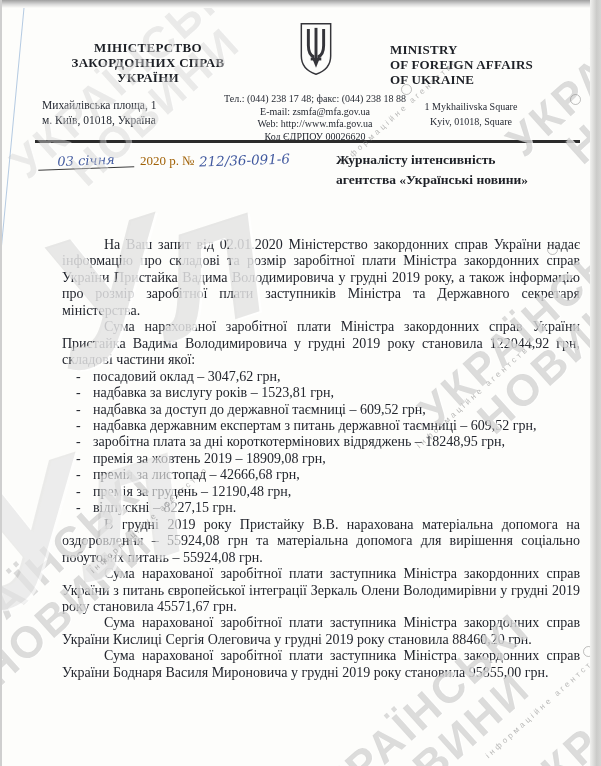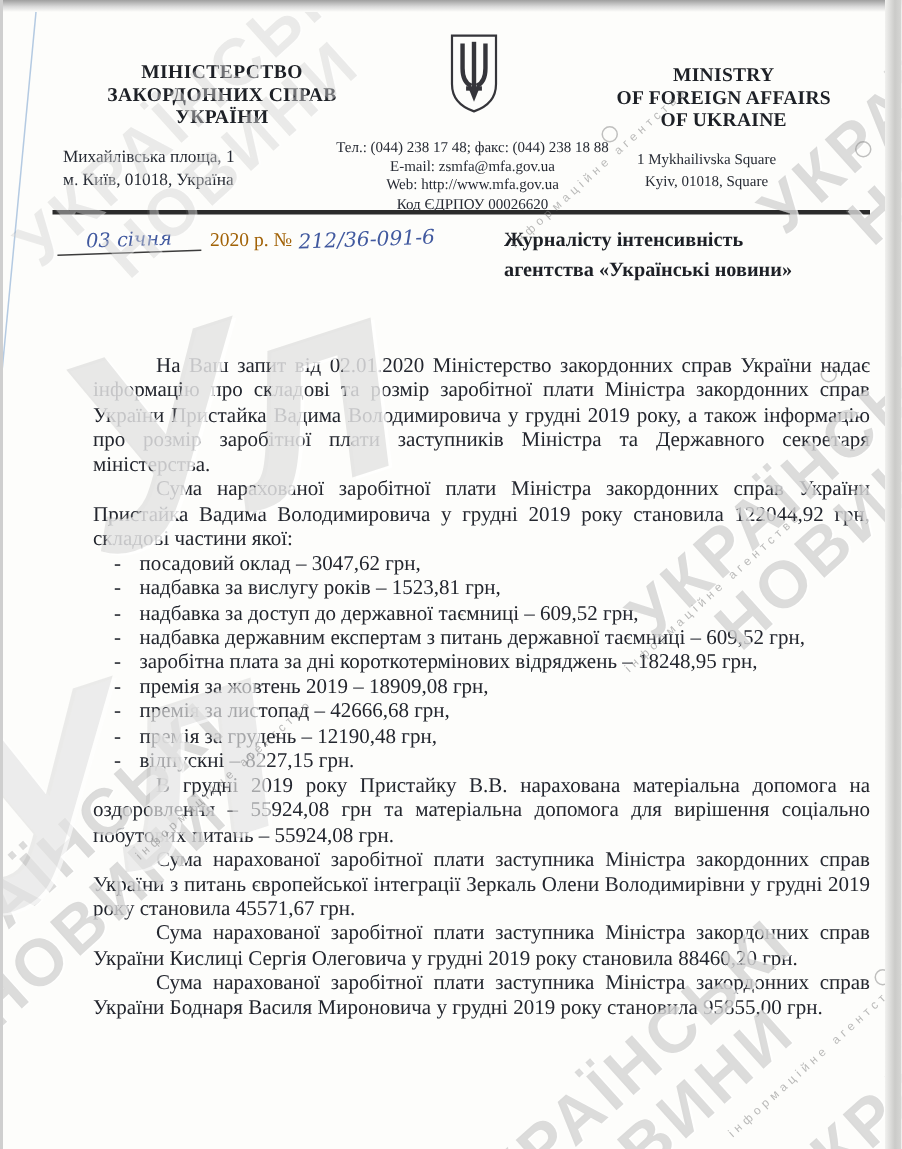"MINISTRY" .org-en { text-align: center -> none }
